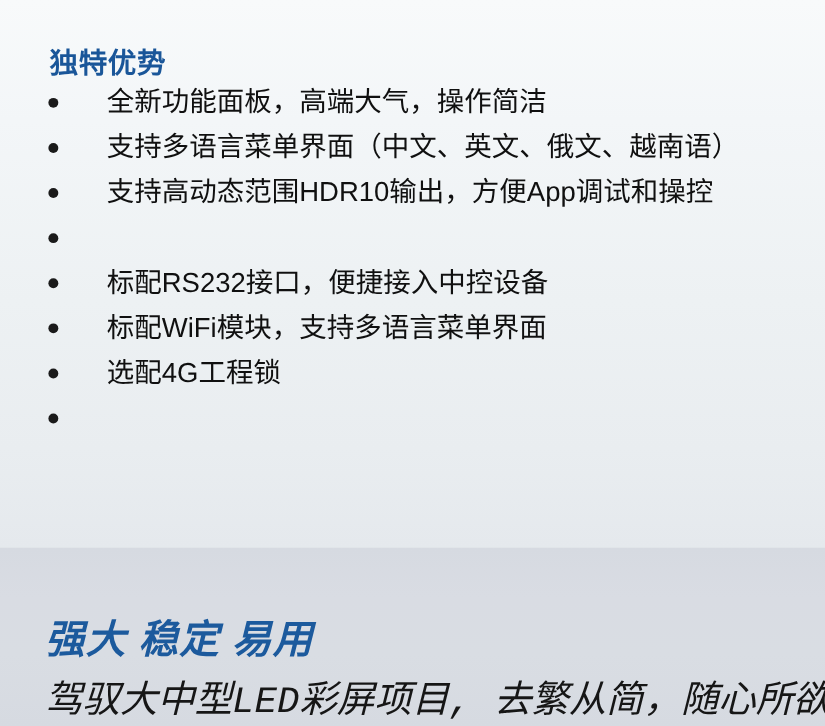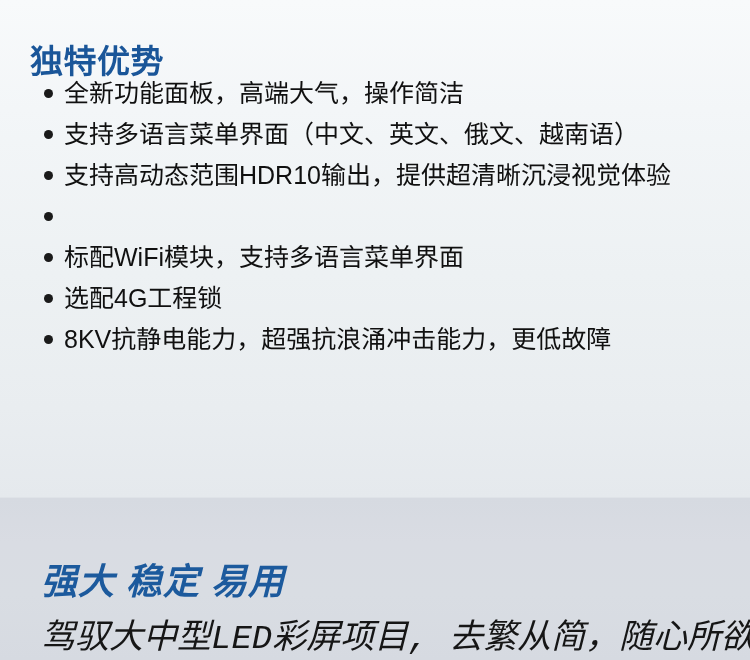"独特优势" .section-title { font-size: 33px -> 26px; left: 30px -> 45px }
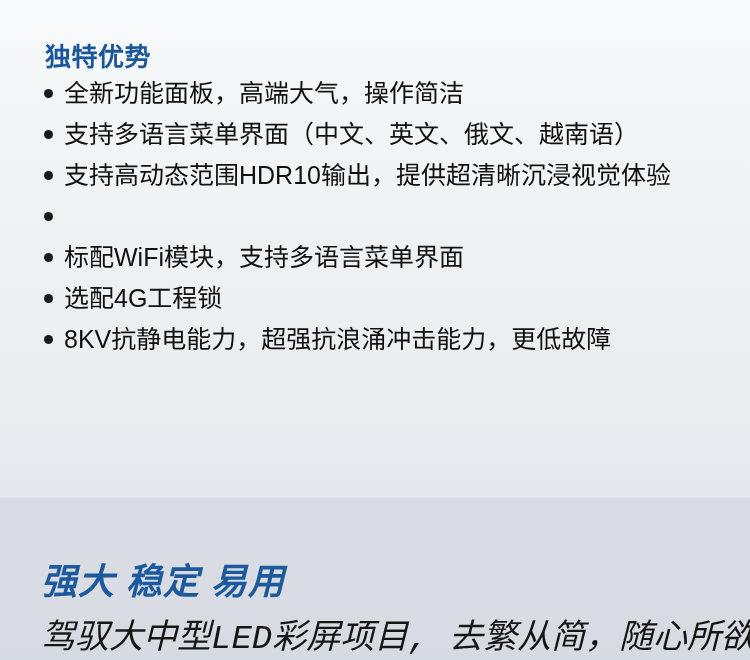"全新功能面板，高端大气，操作简洁" .feature-text { margin-left: none -> 33px }
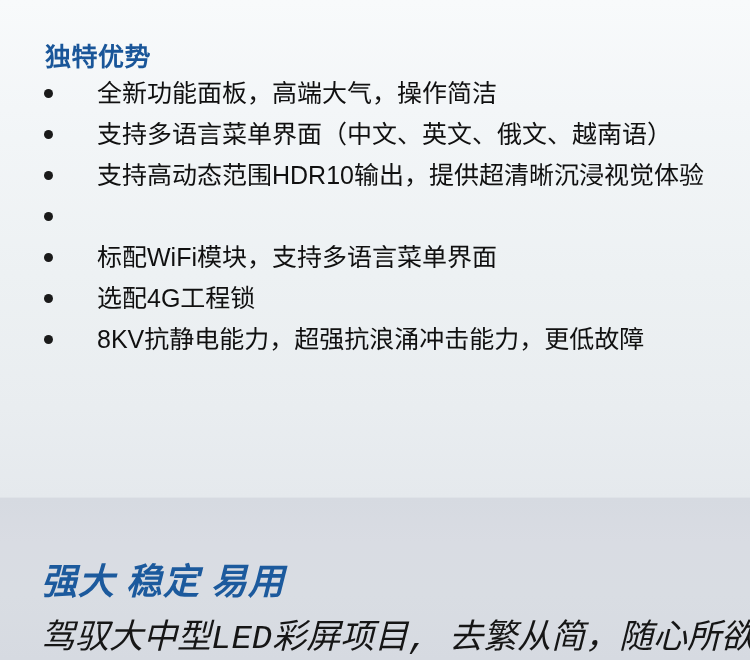"支持高动态范围HDR10输出，提供超清晰沉浸视觉体验" span.feature-text { text: 提供超清晰沉浸视觉体验 -> 方便App调试和操控 }
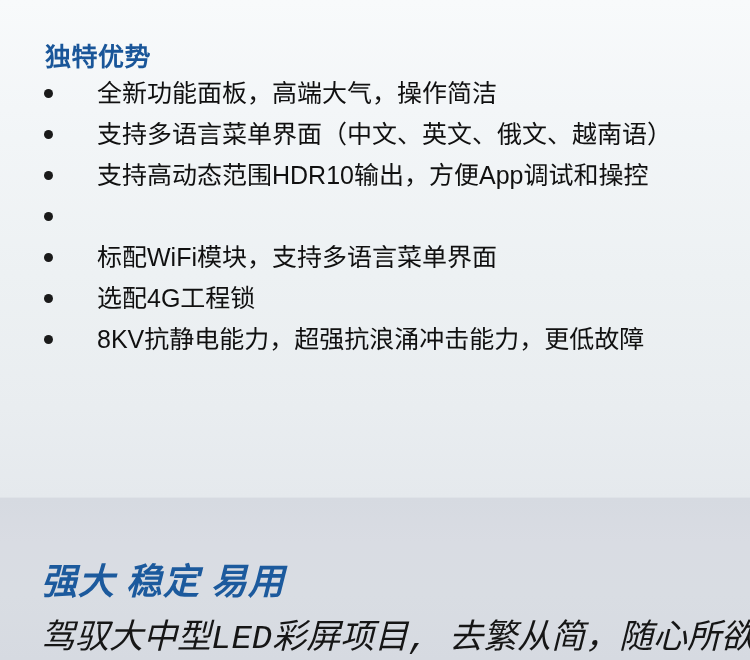"标配RS232接口，便捷接入中控设备" li.feature-item { html: none -> <li> <span></span> <span>标配RS232接口，便捷接入中控设备</span> </li> }
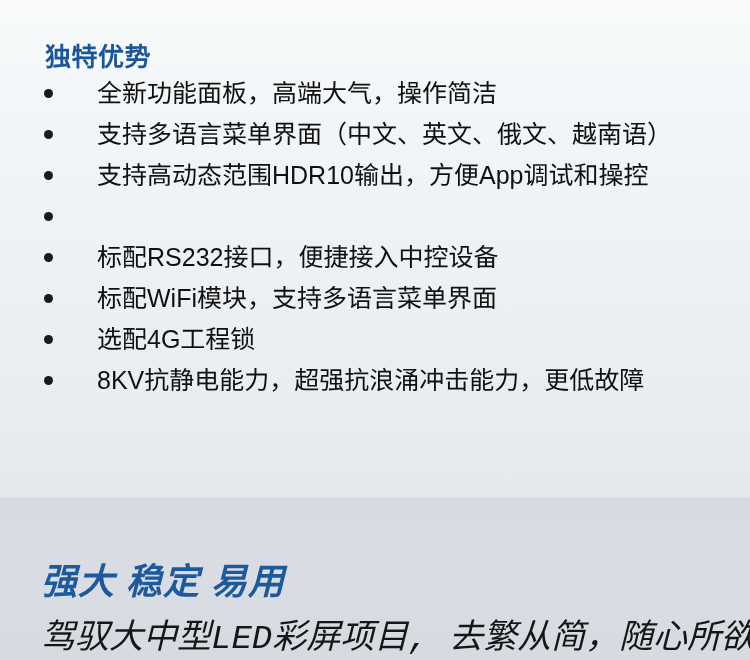"8KV抗静电能力，超强抗浪涌冲击能力，更低故障" span.feature-text { html: <span>8KV抗静电能力，超强抗浪涌冲击能力，更低故障</span> -> none }
